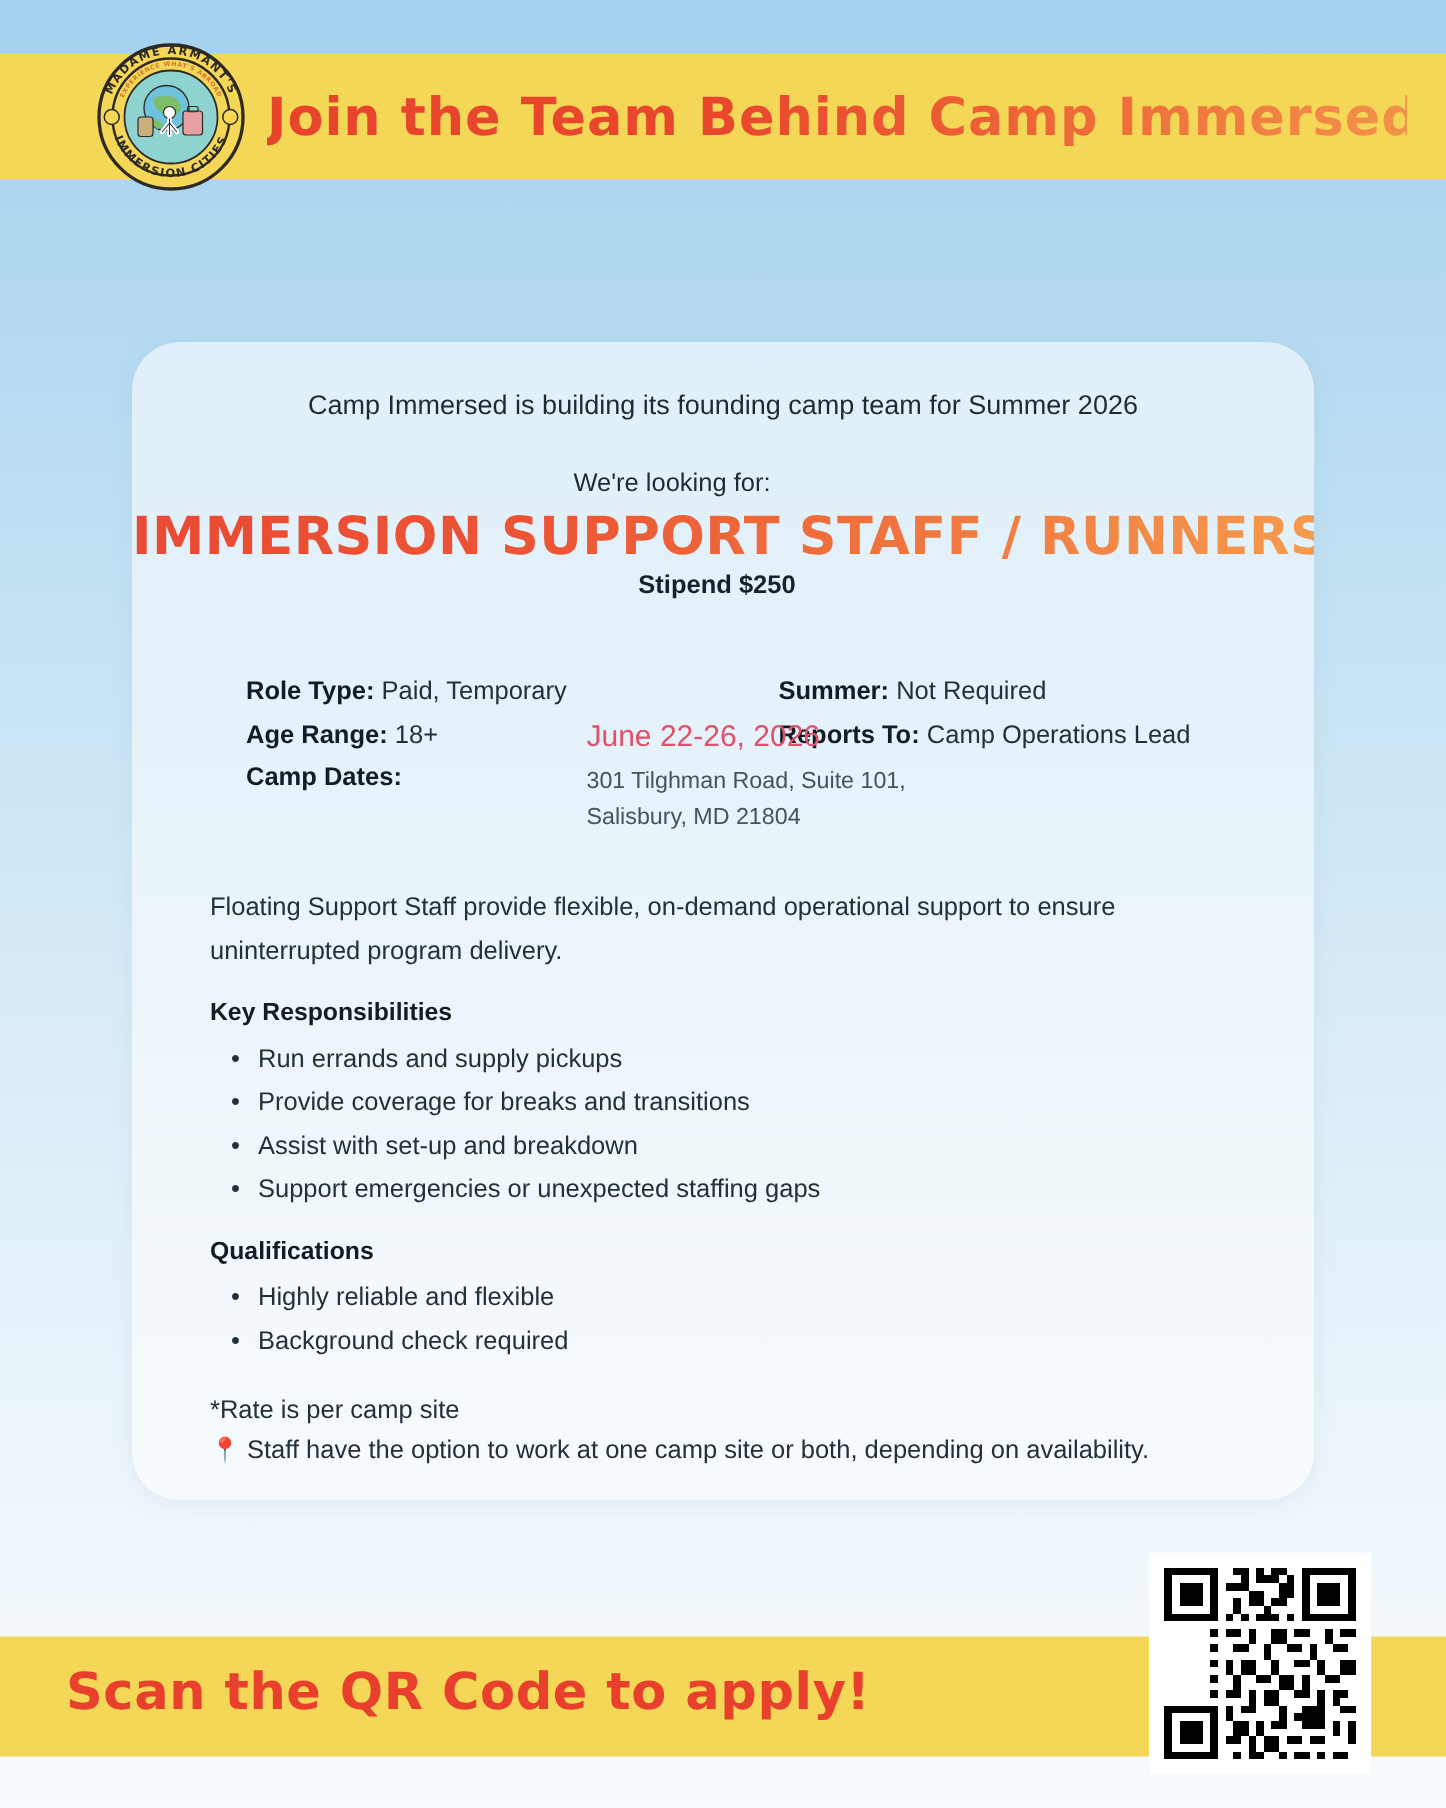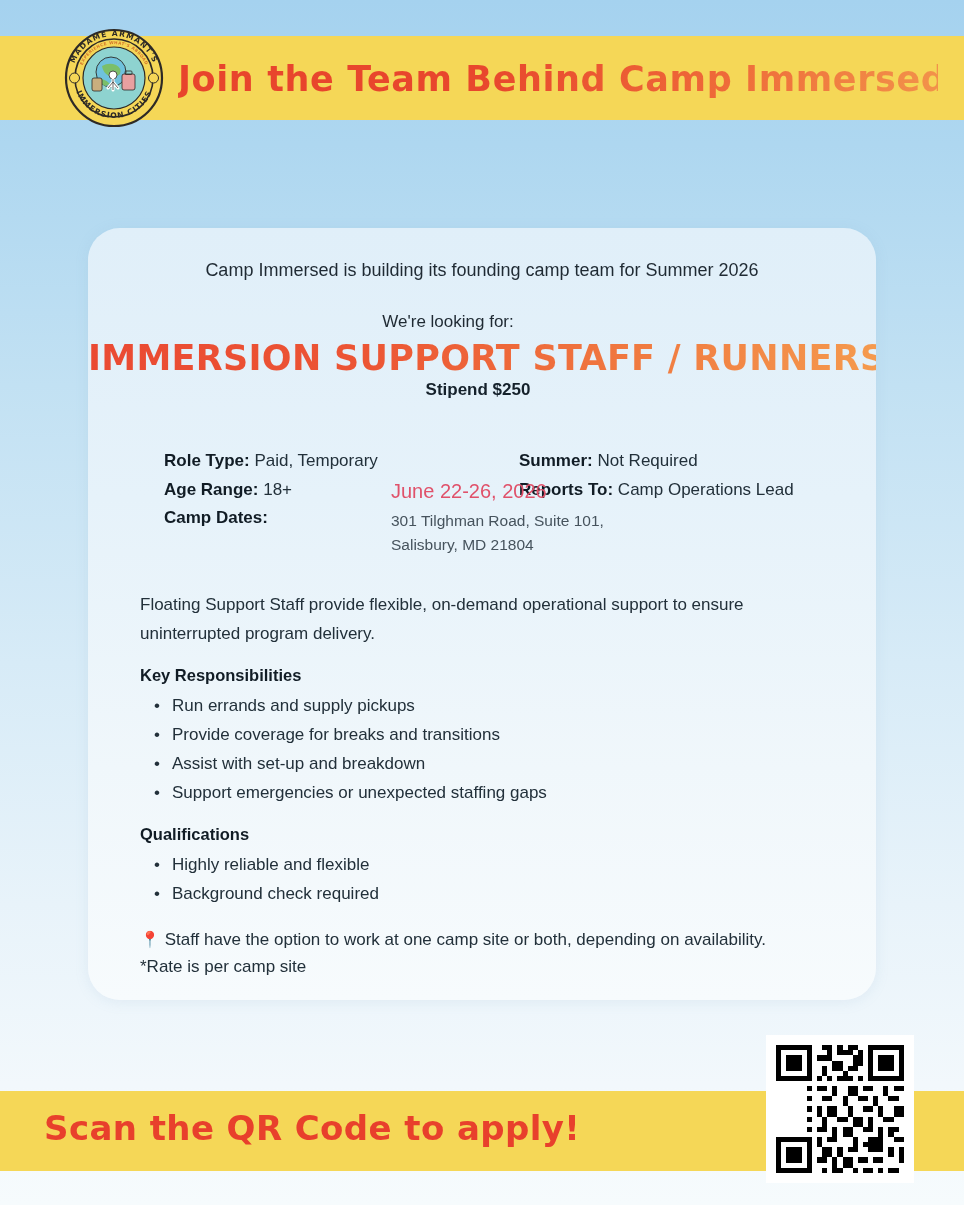"📍 Staff have the option" div.note-line { order: before "*Rate is per camp site" -> after "*Rate is per camp site" }
